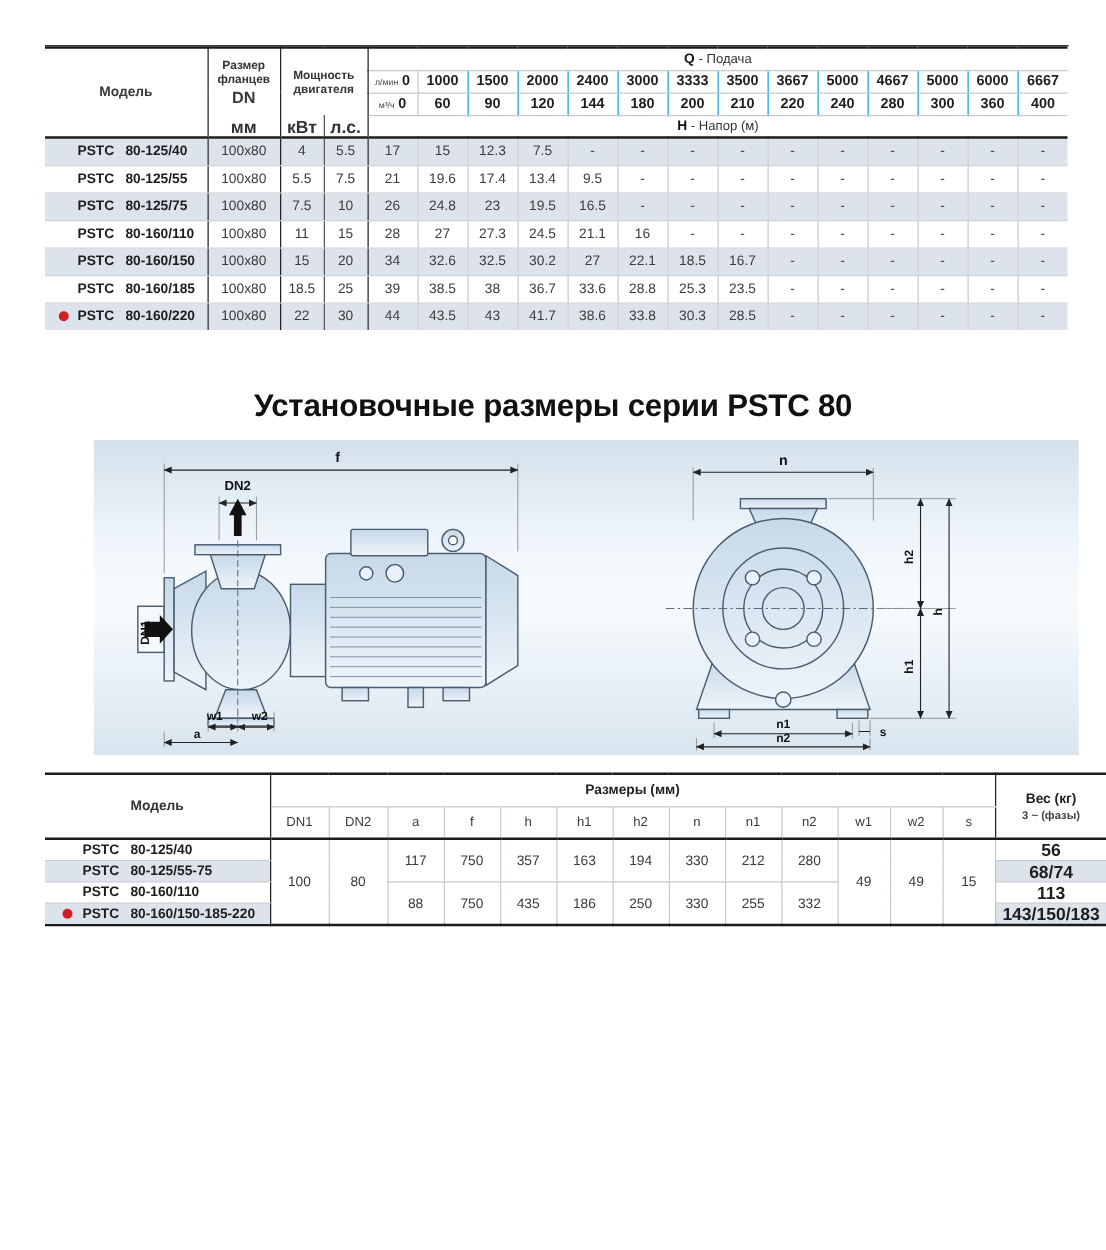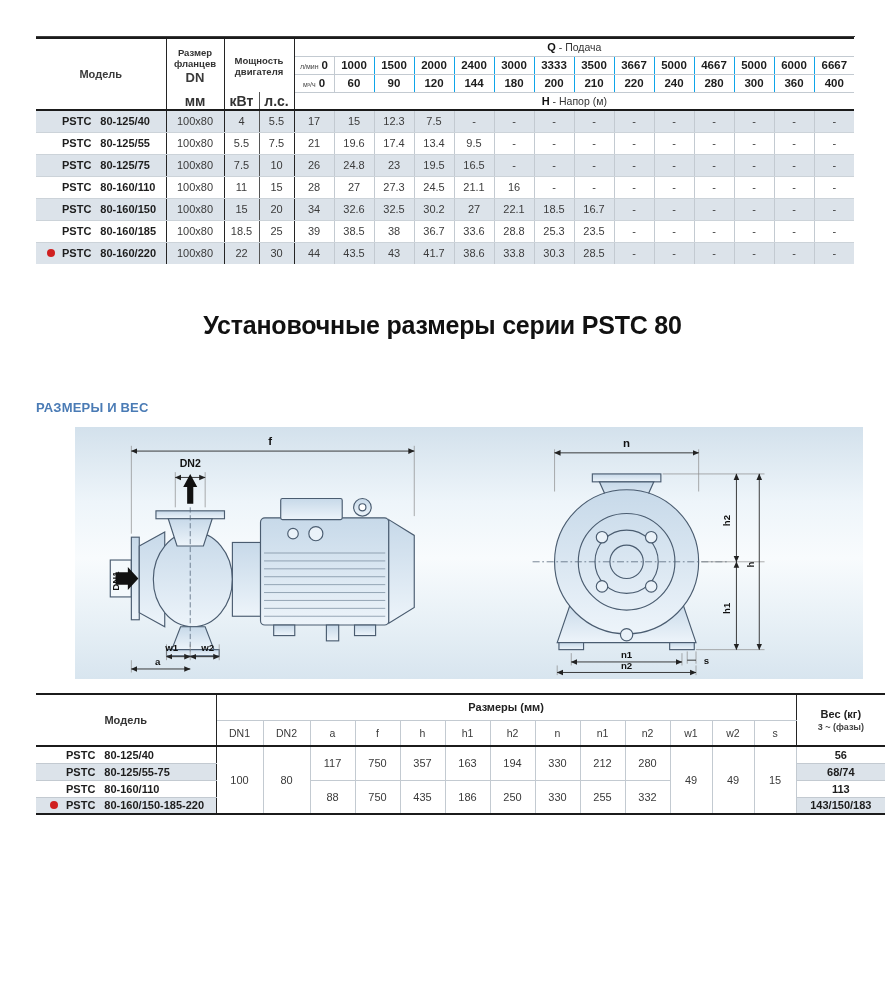"РАЗМЕРЫ И ВЕС" div.section-head { html: <div> <span>РАЗМЕРЫ И ВЕС</span> </div> -> none }
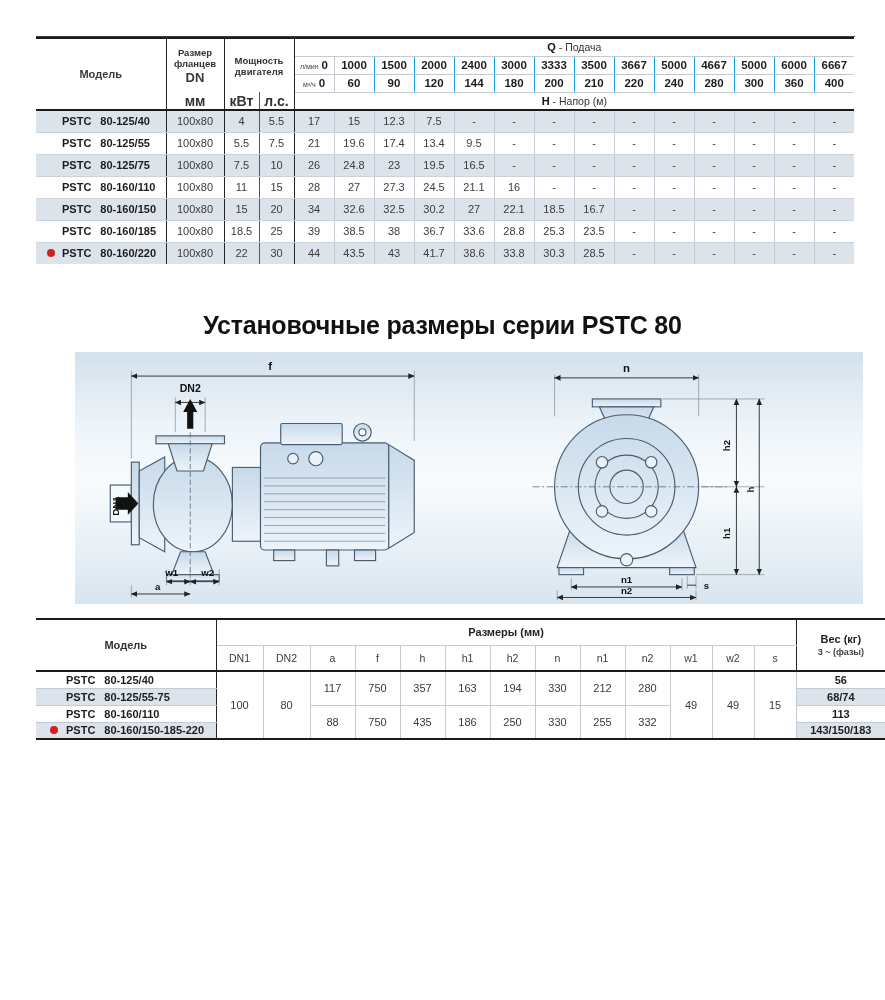"56" .wv { font-size: 11px -> 14px }
